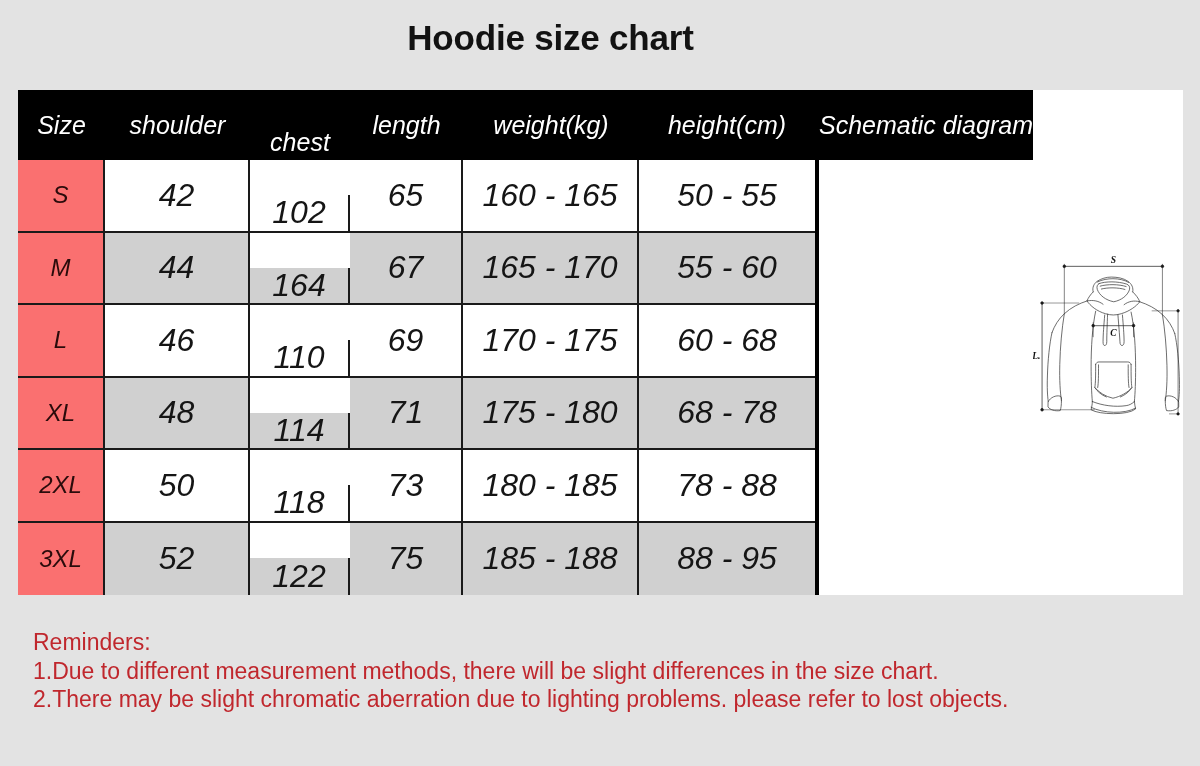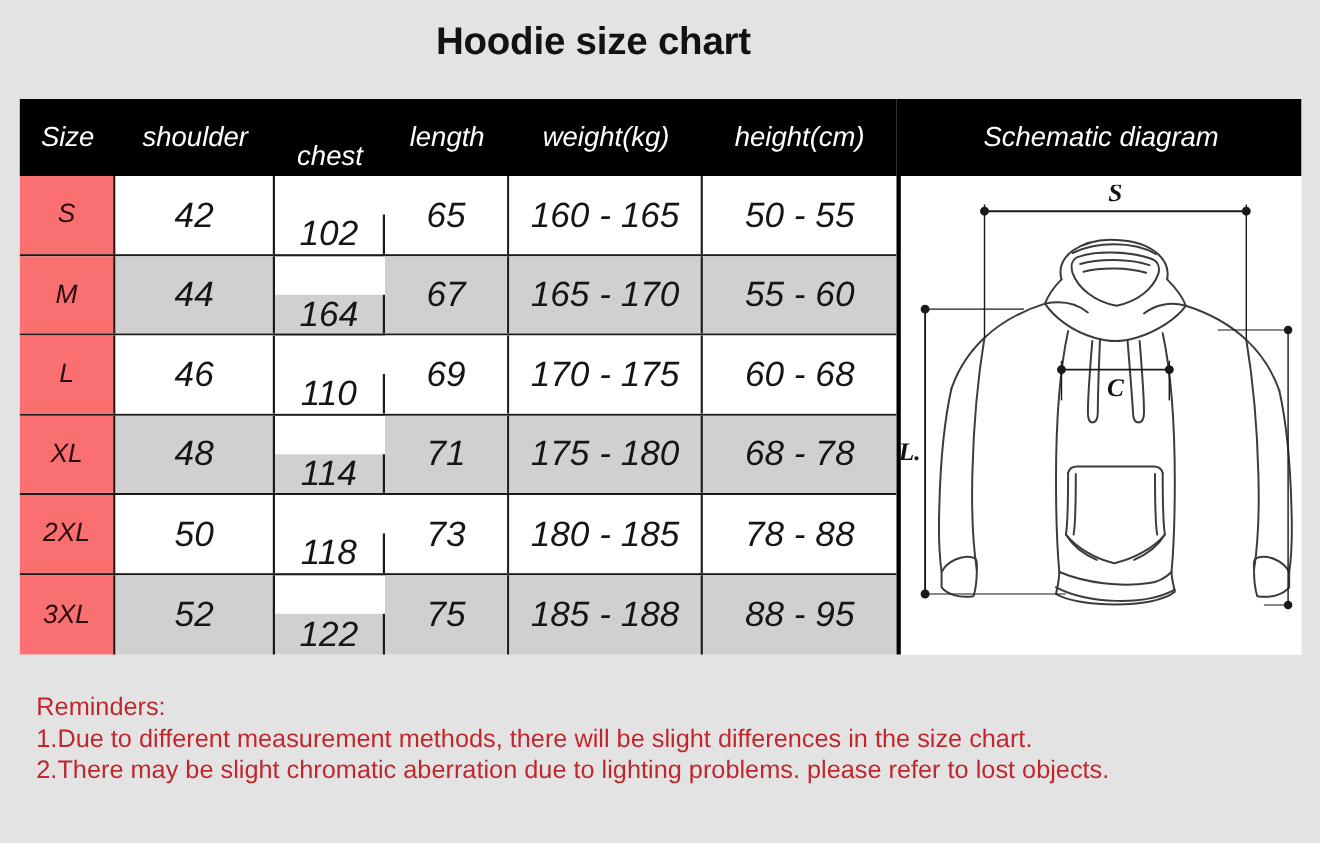"Hoodie size chart" .title { left: 4px -> 15px }
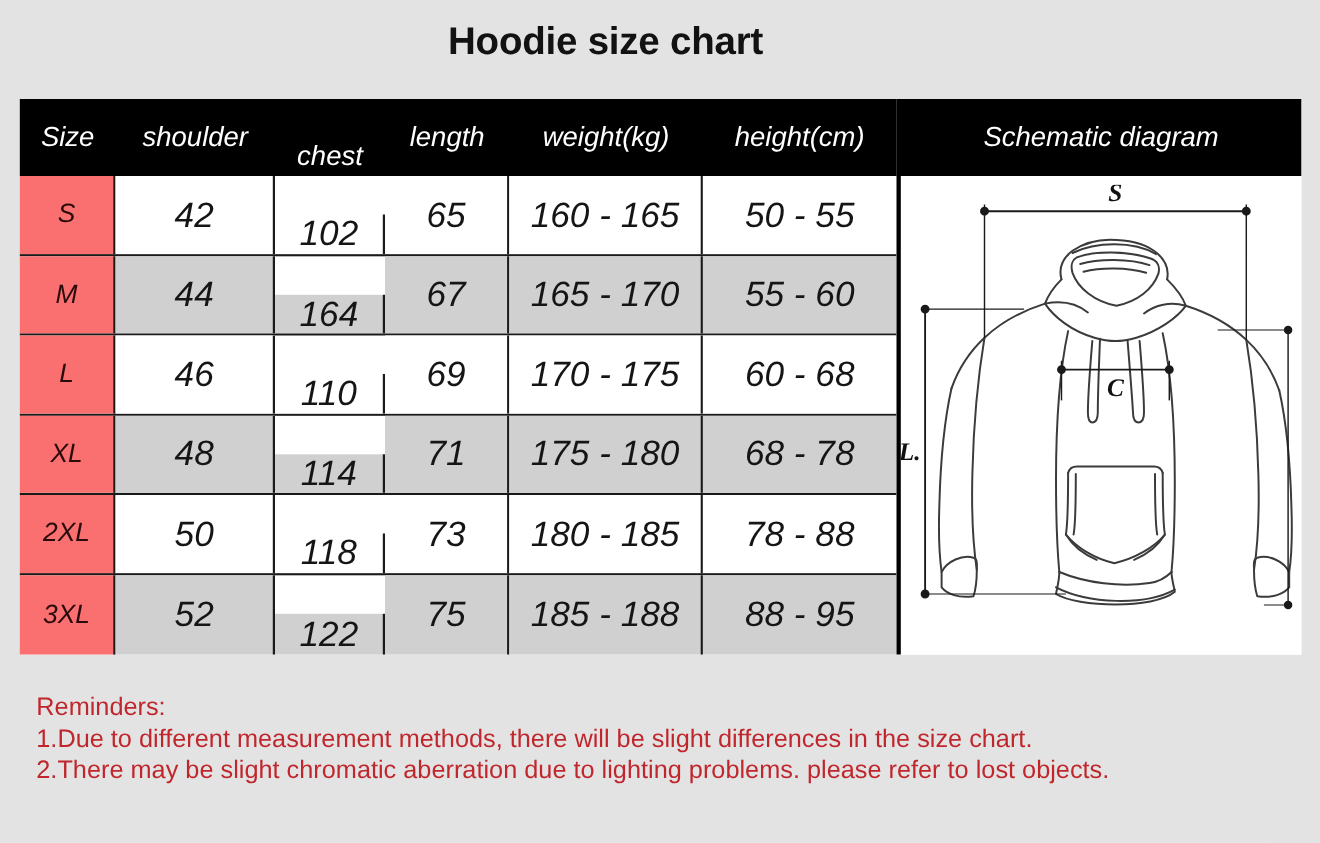"Schematic diagram" .diagram-side { flex-direction: column -> row }
